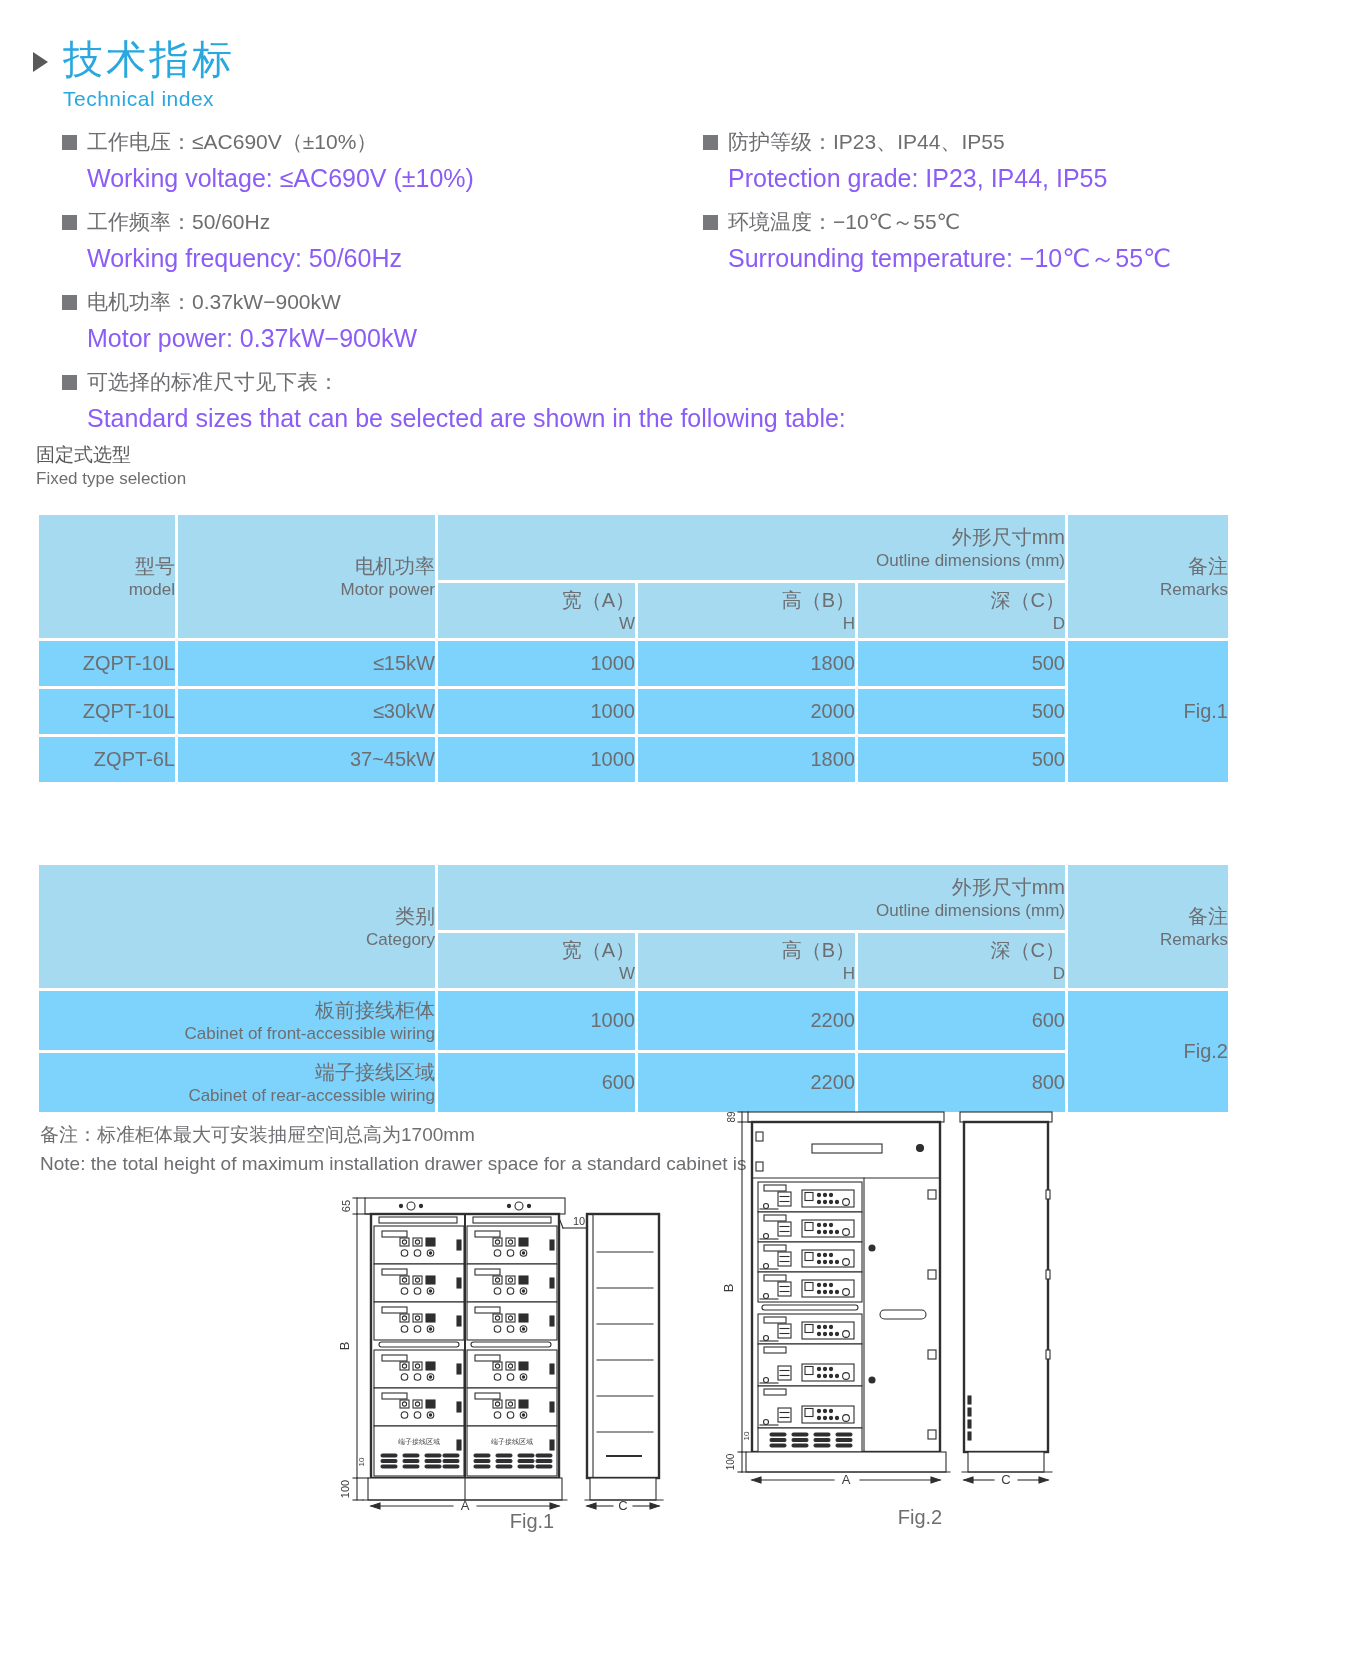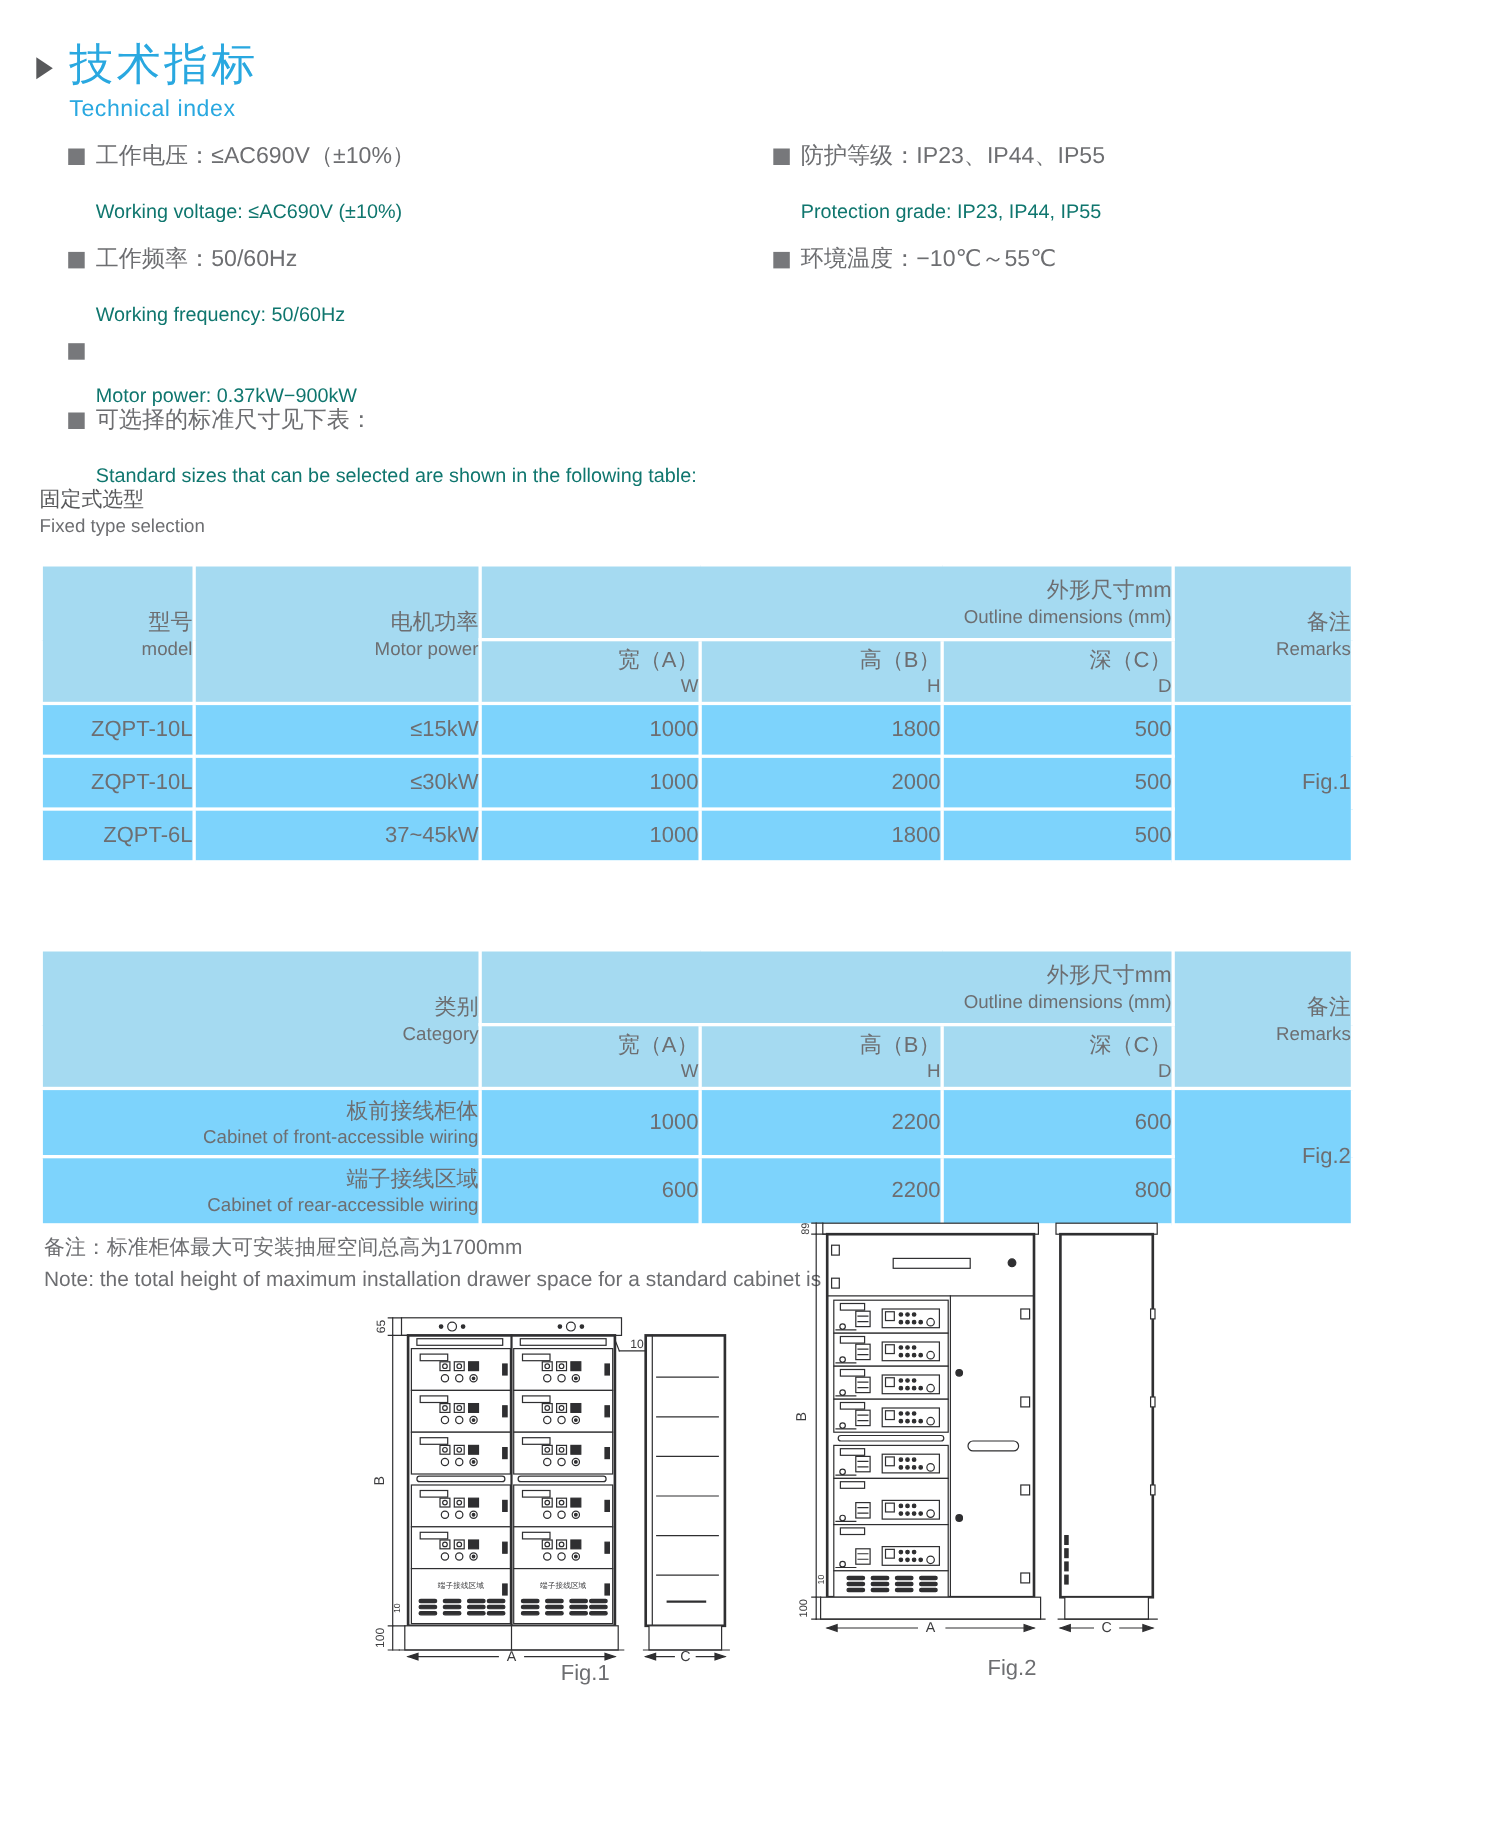"Working voltage: ≤AC690V (±10%)" .spec-en { color: #0f766e -> #8b5cf6; font-size: 18px -> 25px; margin-top: 14px -> none }
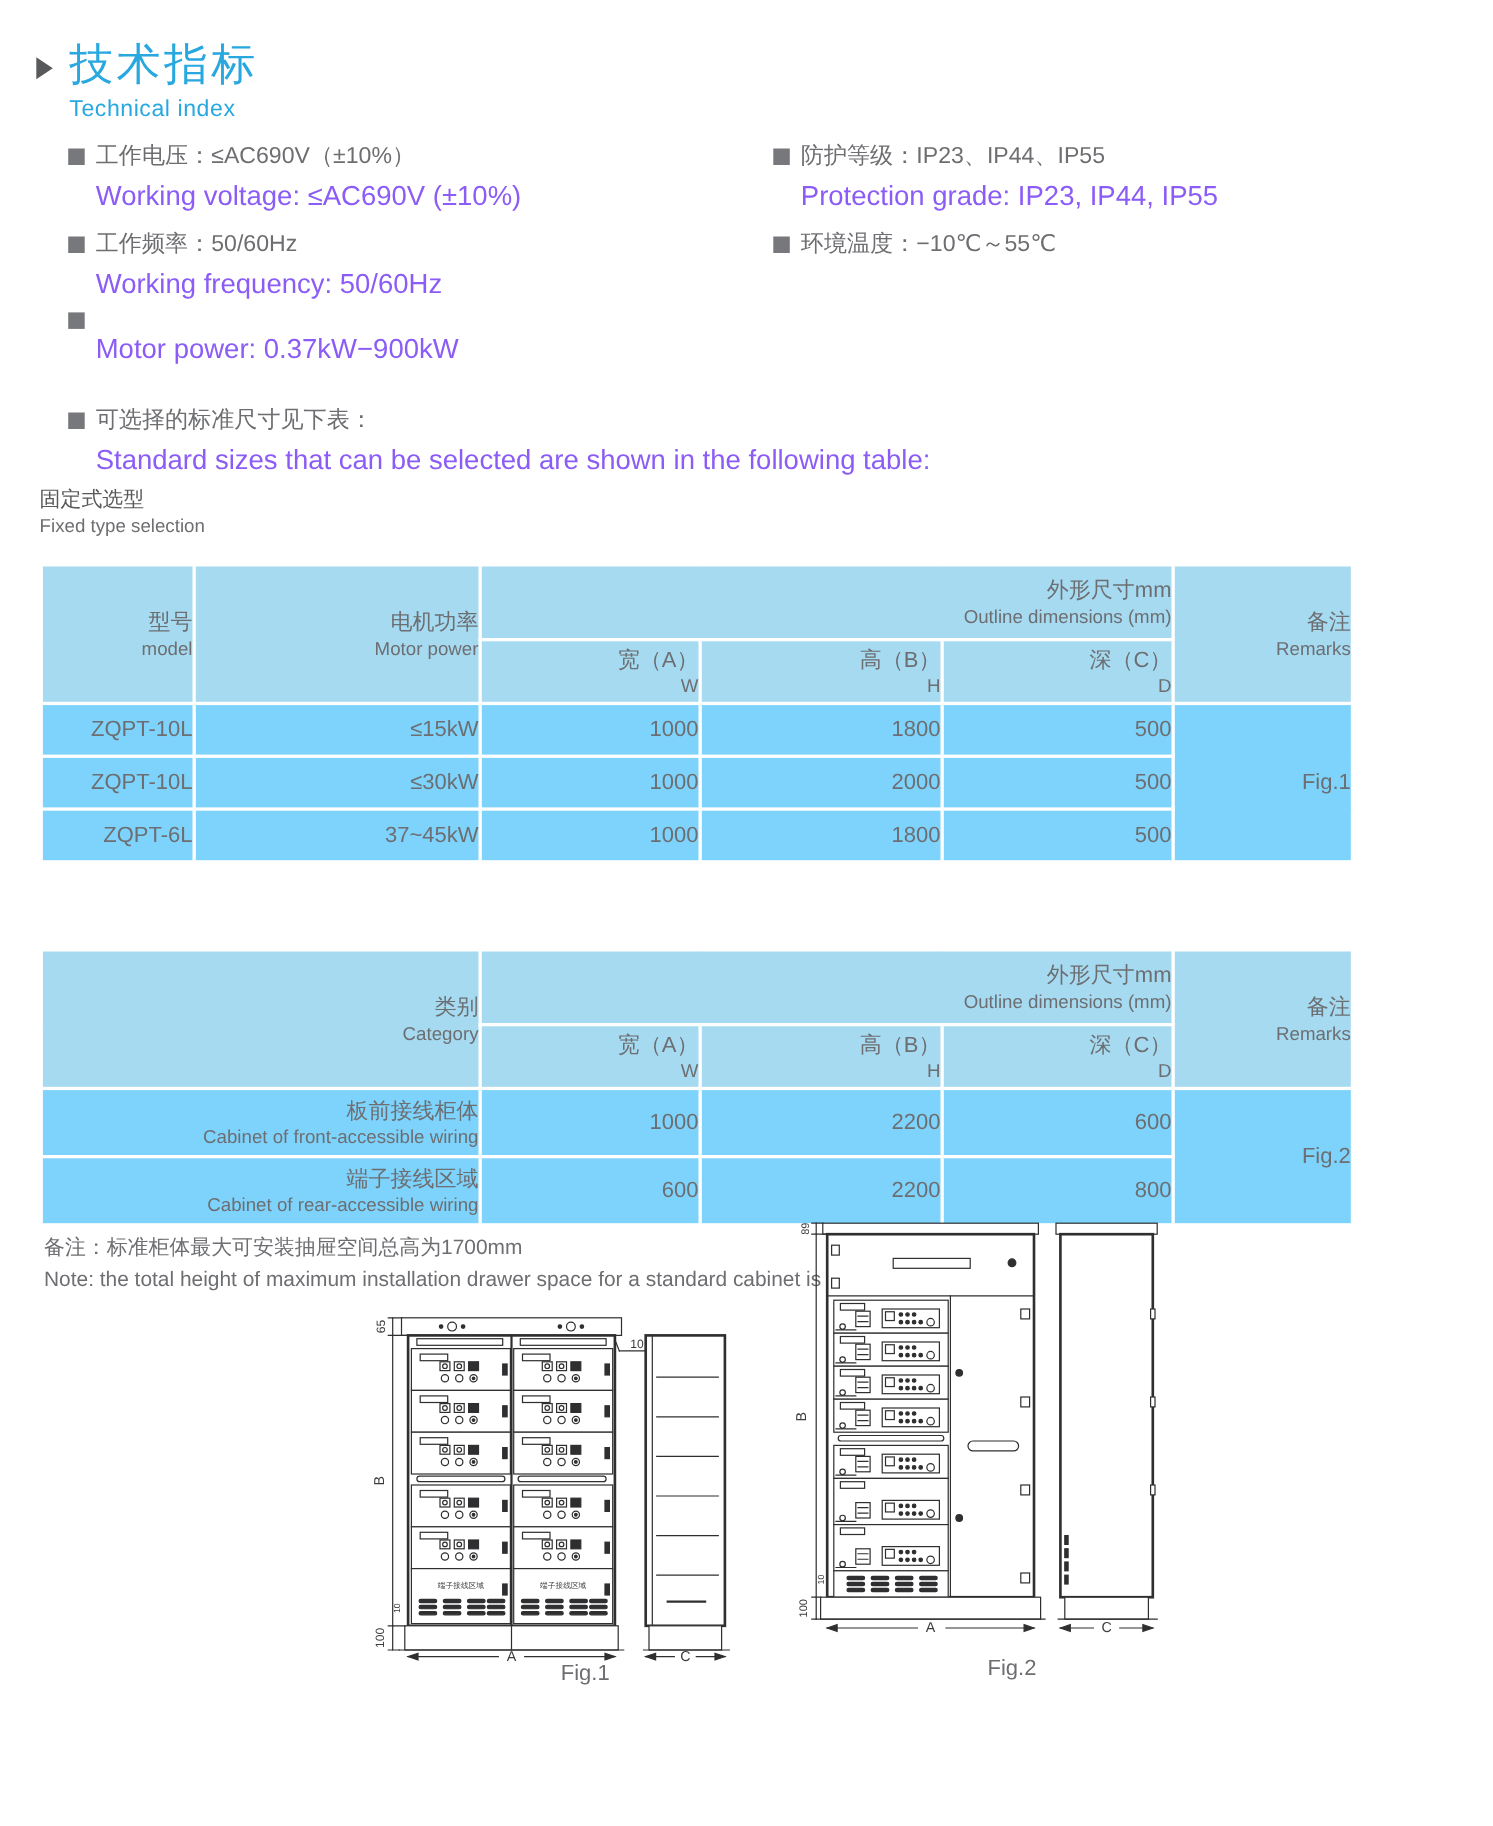"Surrounding temperature: −10℃～55℃" div.spec-en { html: none -> <div>Surrounding temperature: −10℃～55℃</div> }
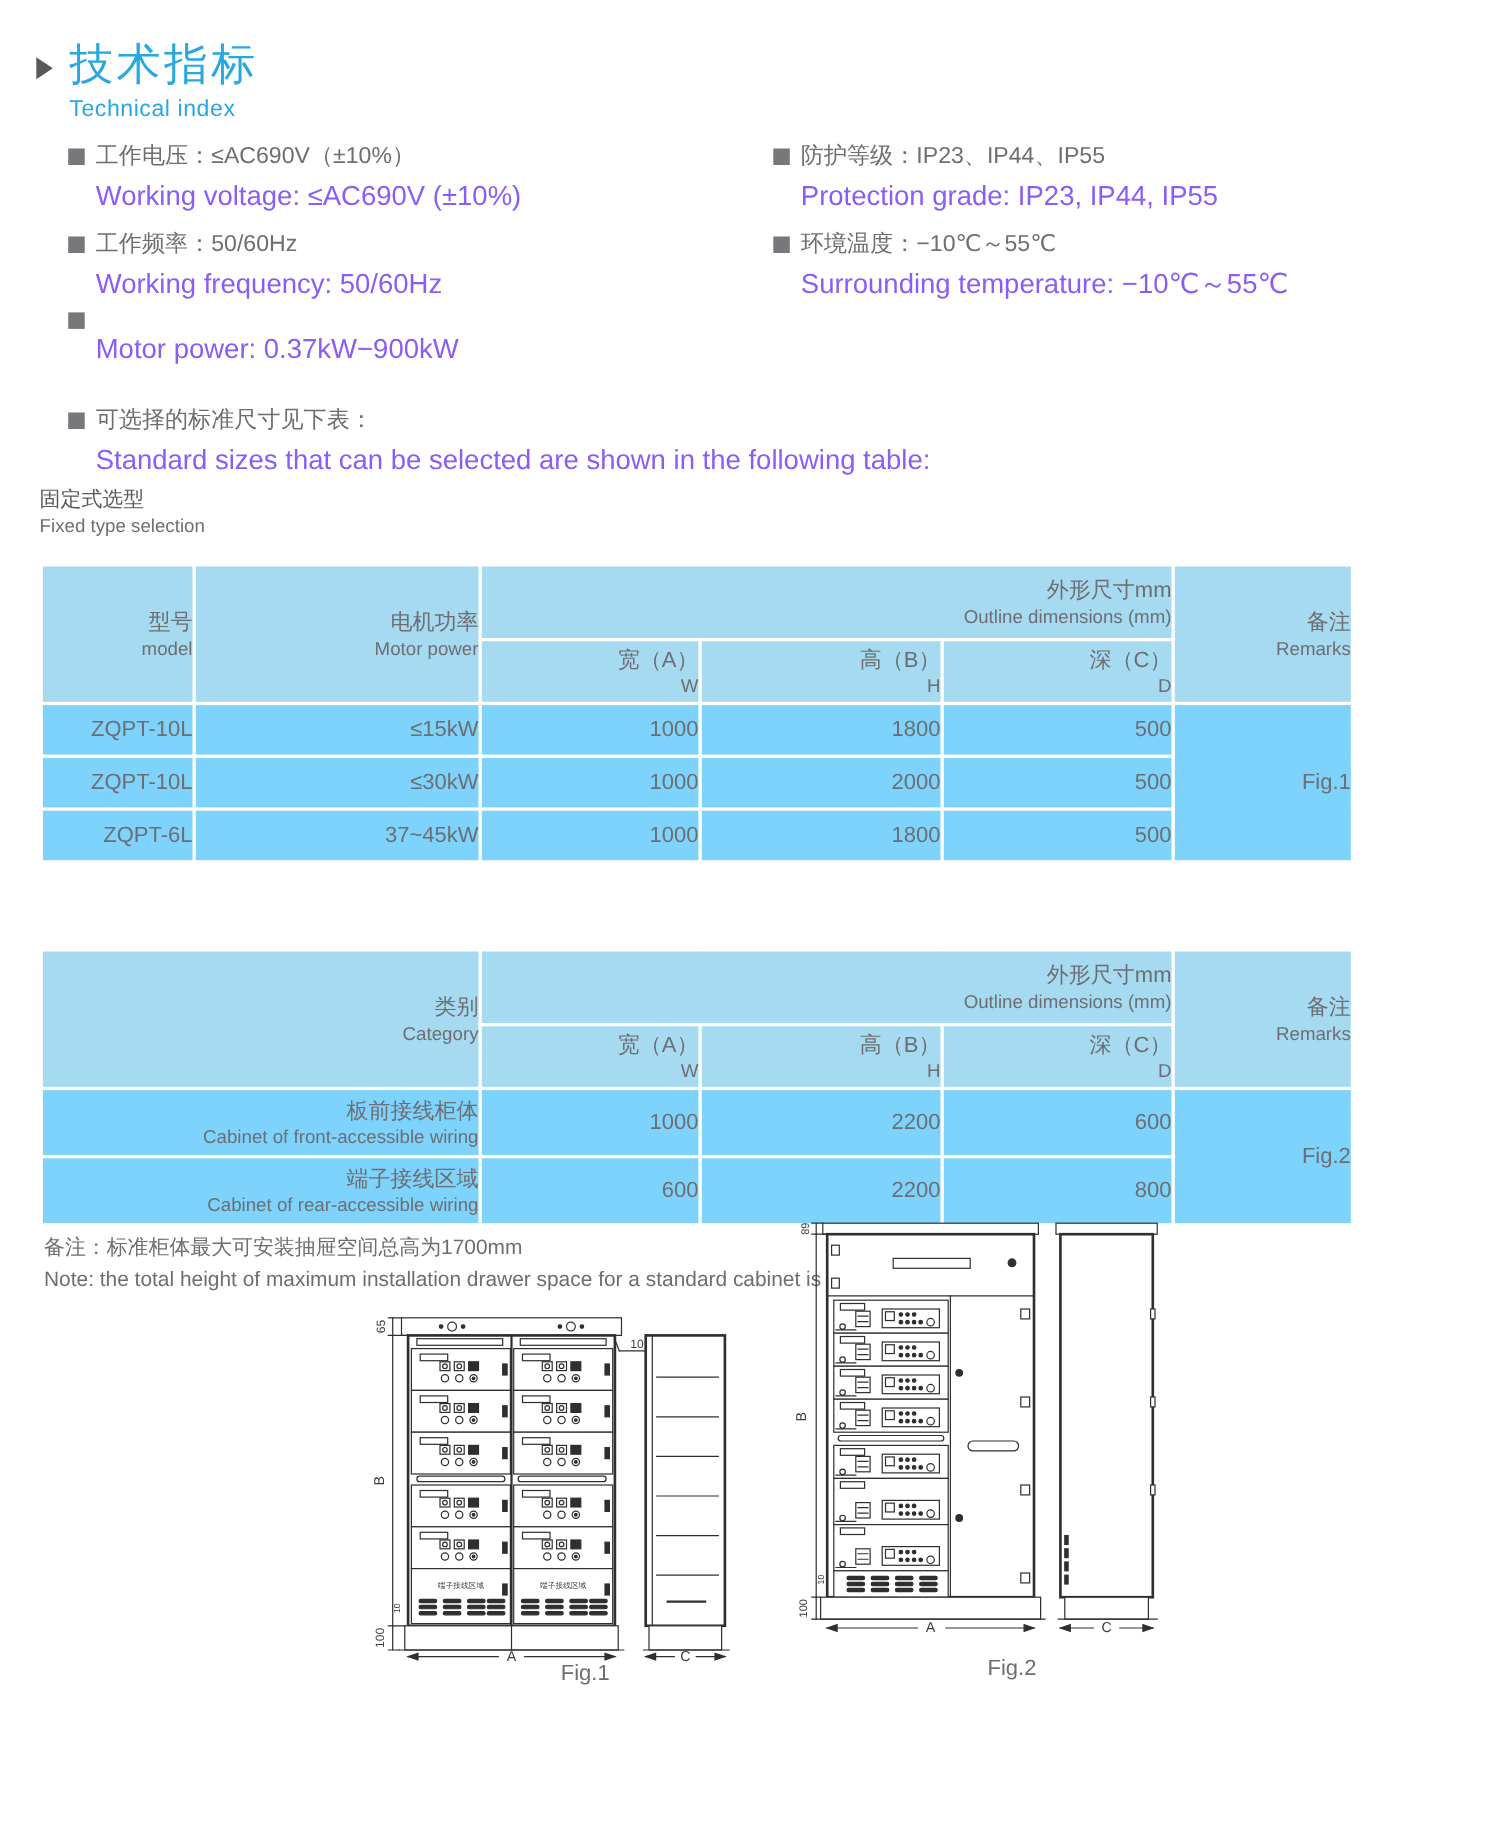"电机功率：0.37kW−900kW" span { html: none -> <span>电机功率：0.37kW−900kW</span> }
